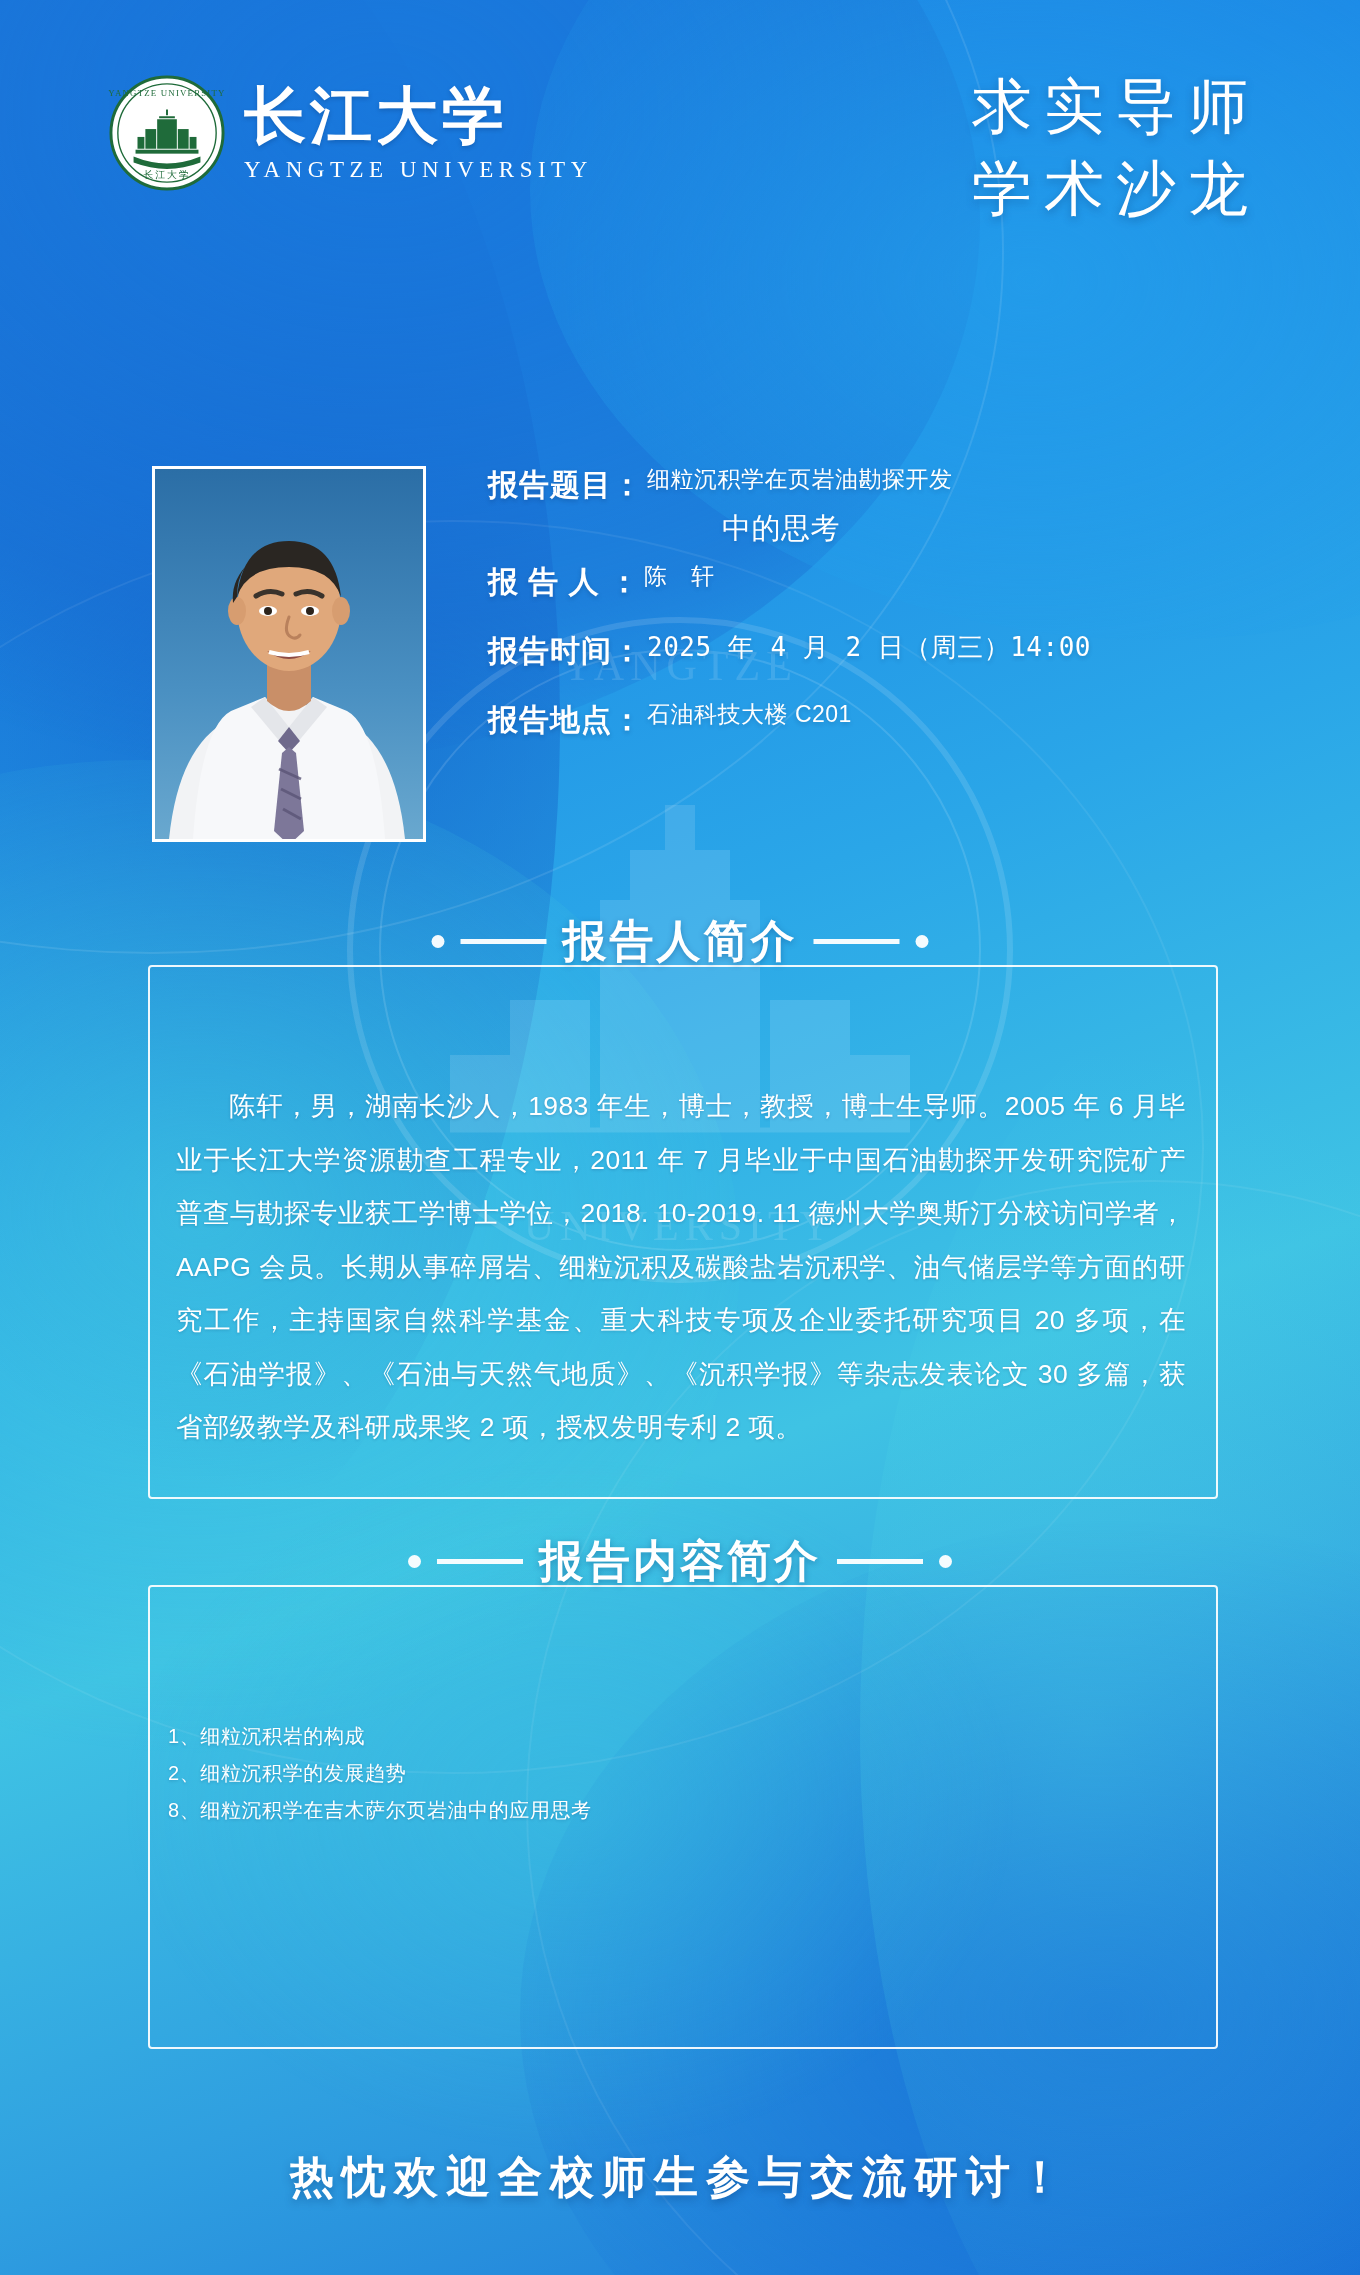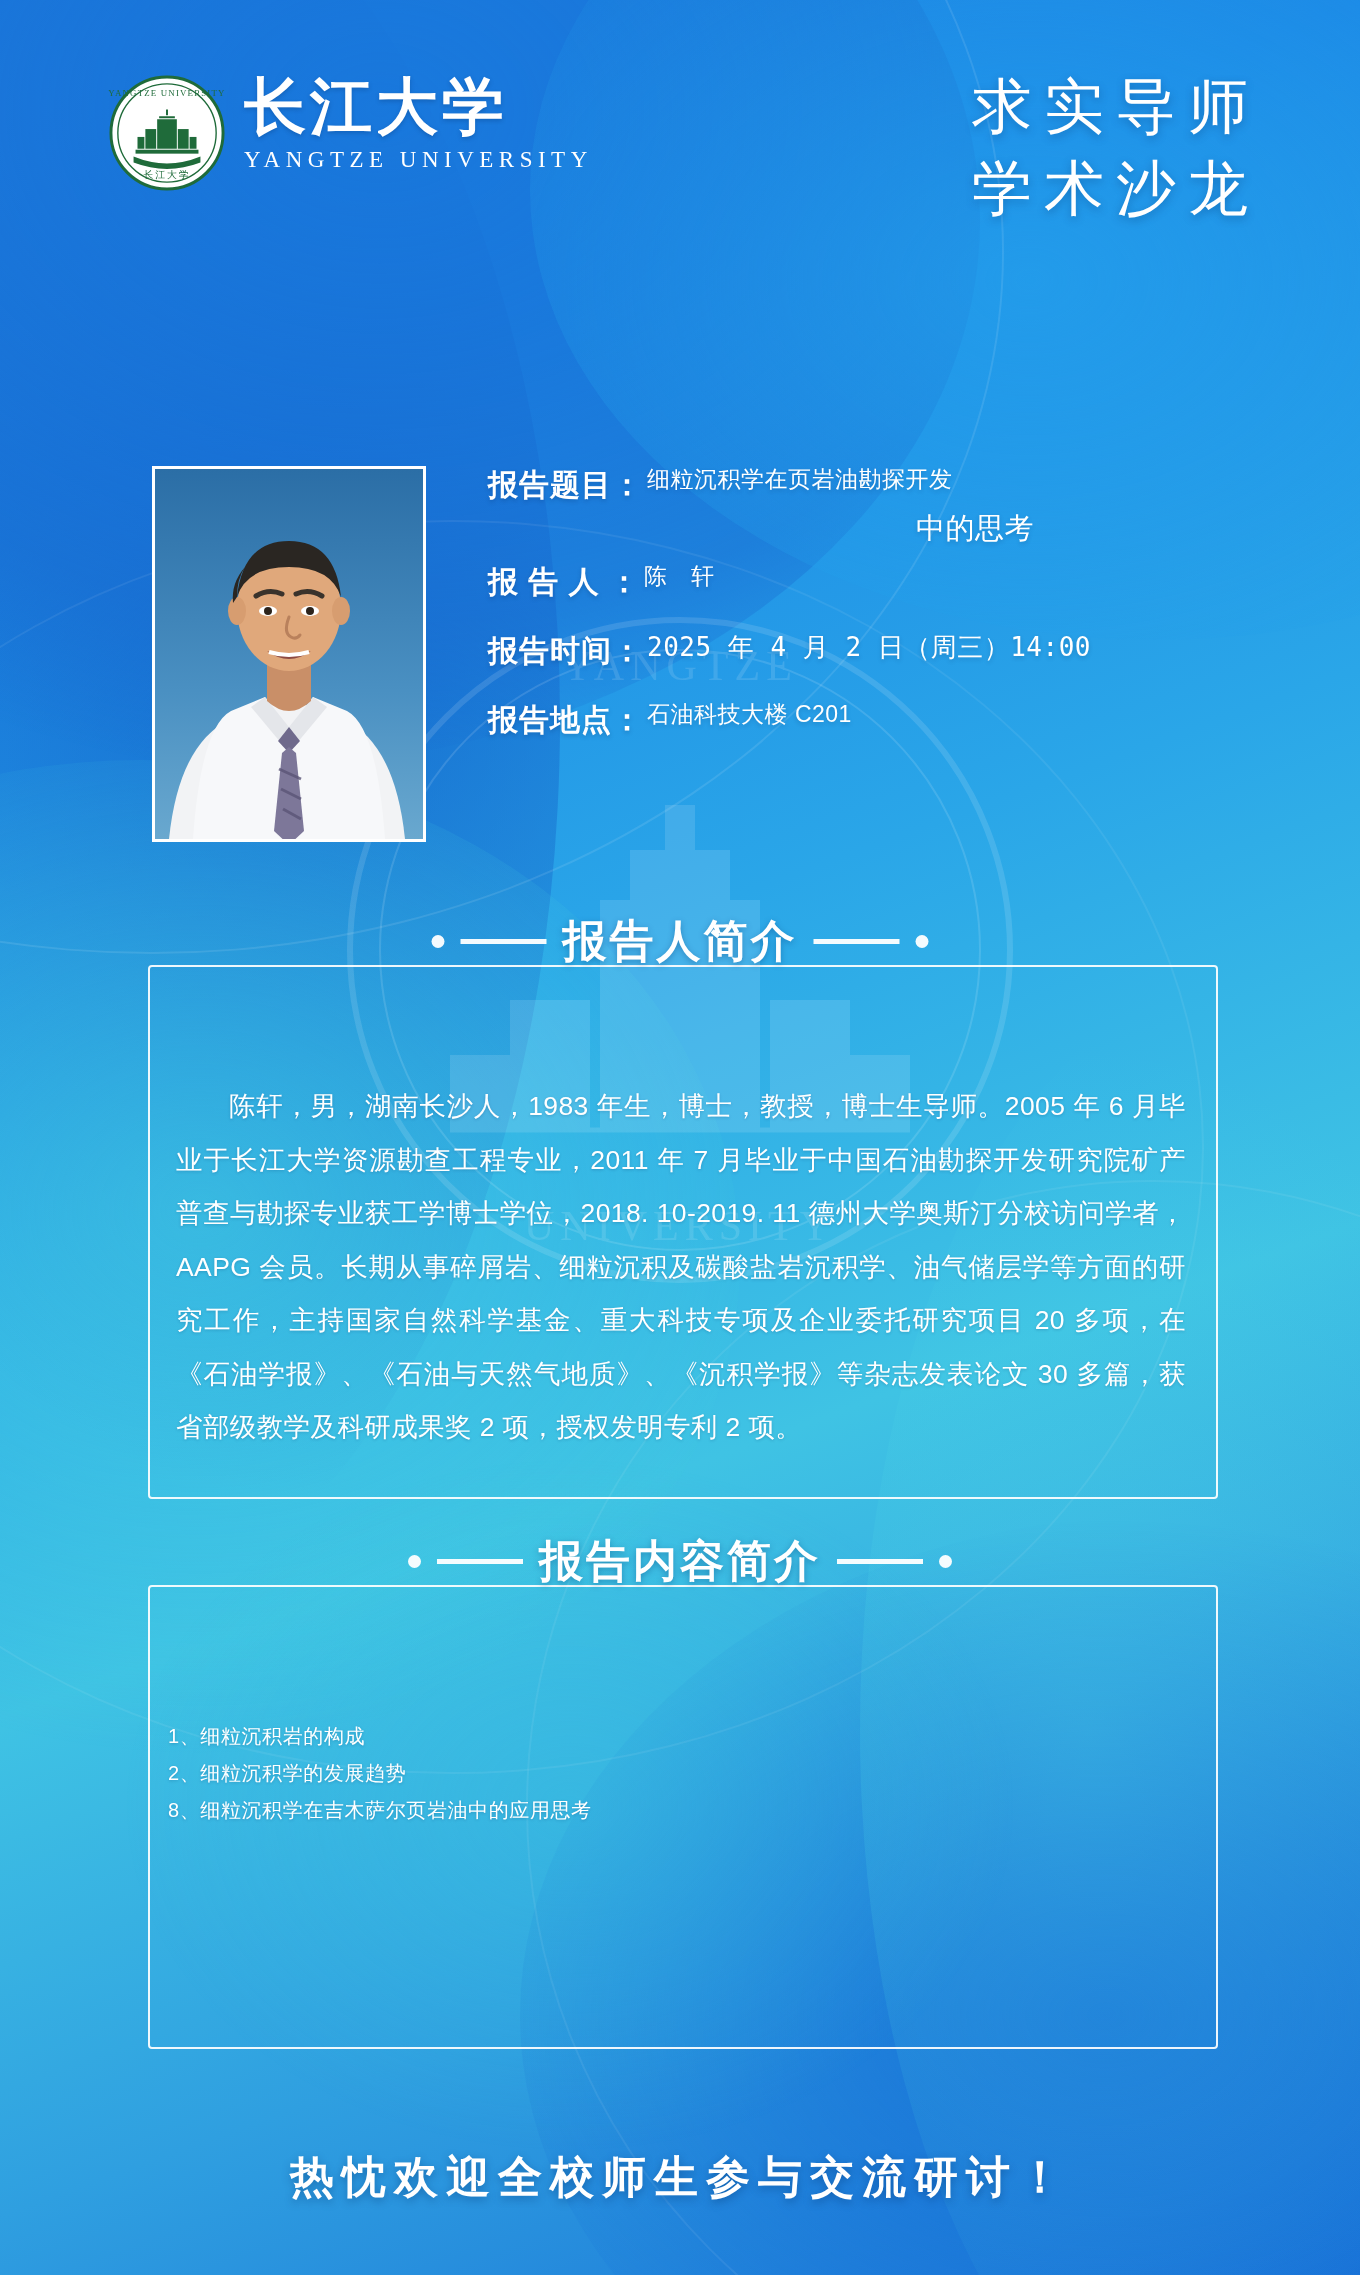"YANGTZE UNIVERSITY" .logo-wrap { align-items: none -> center }
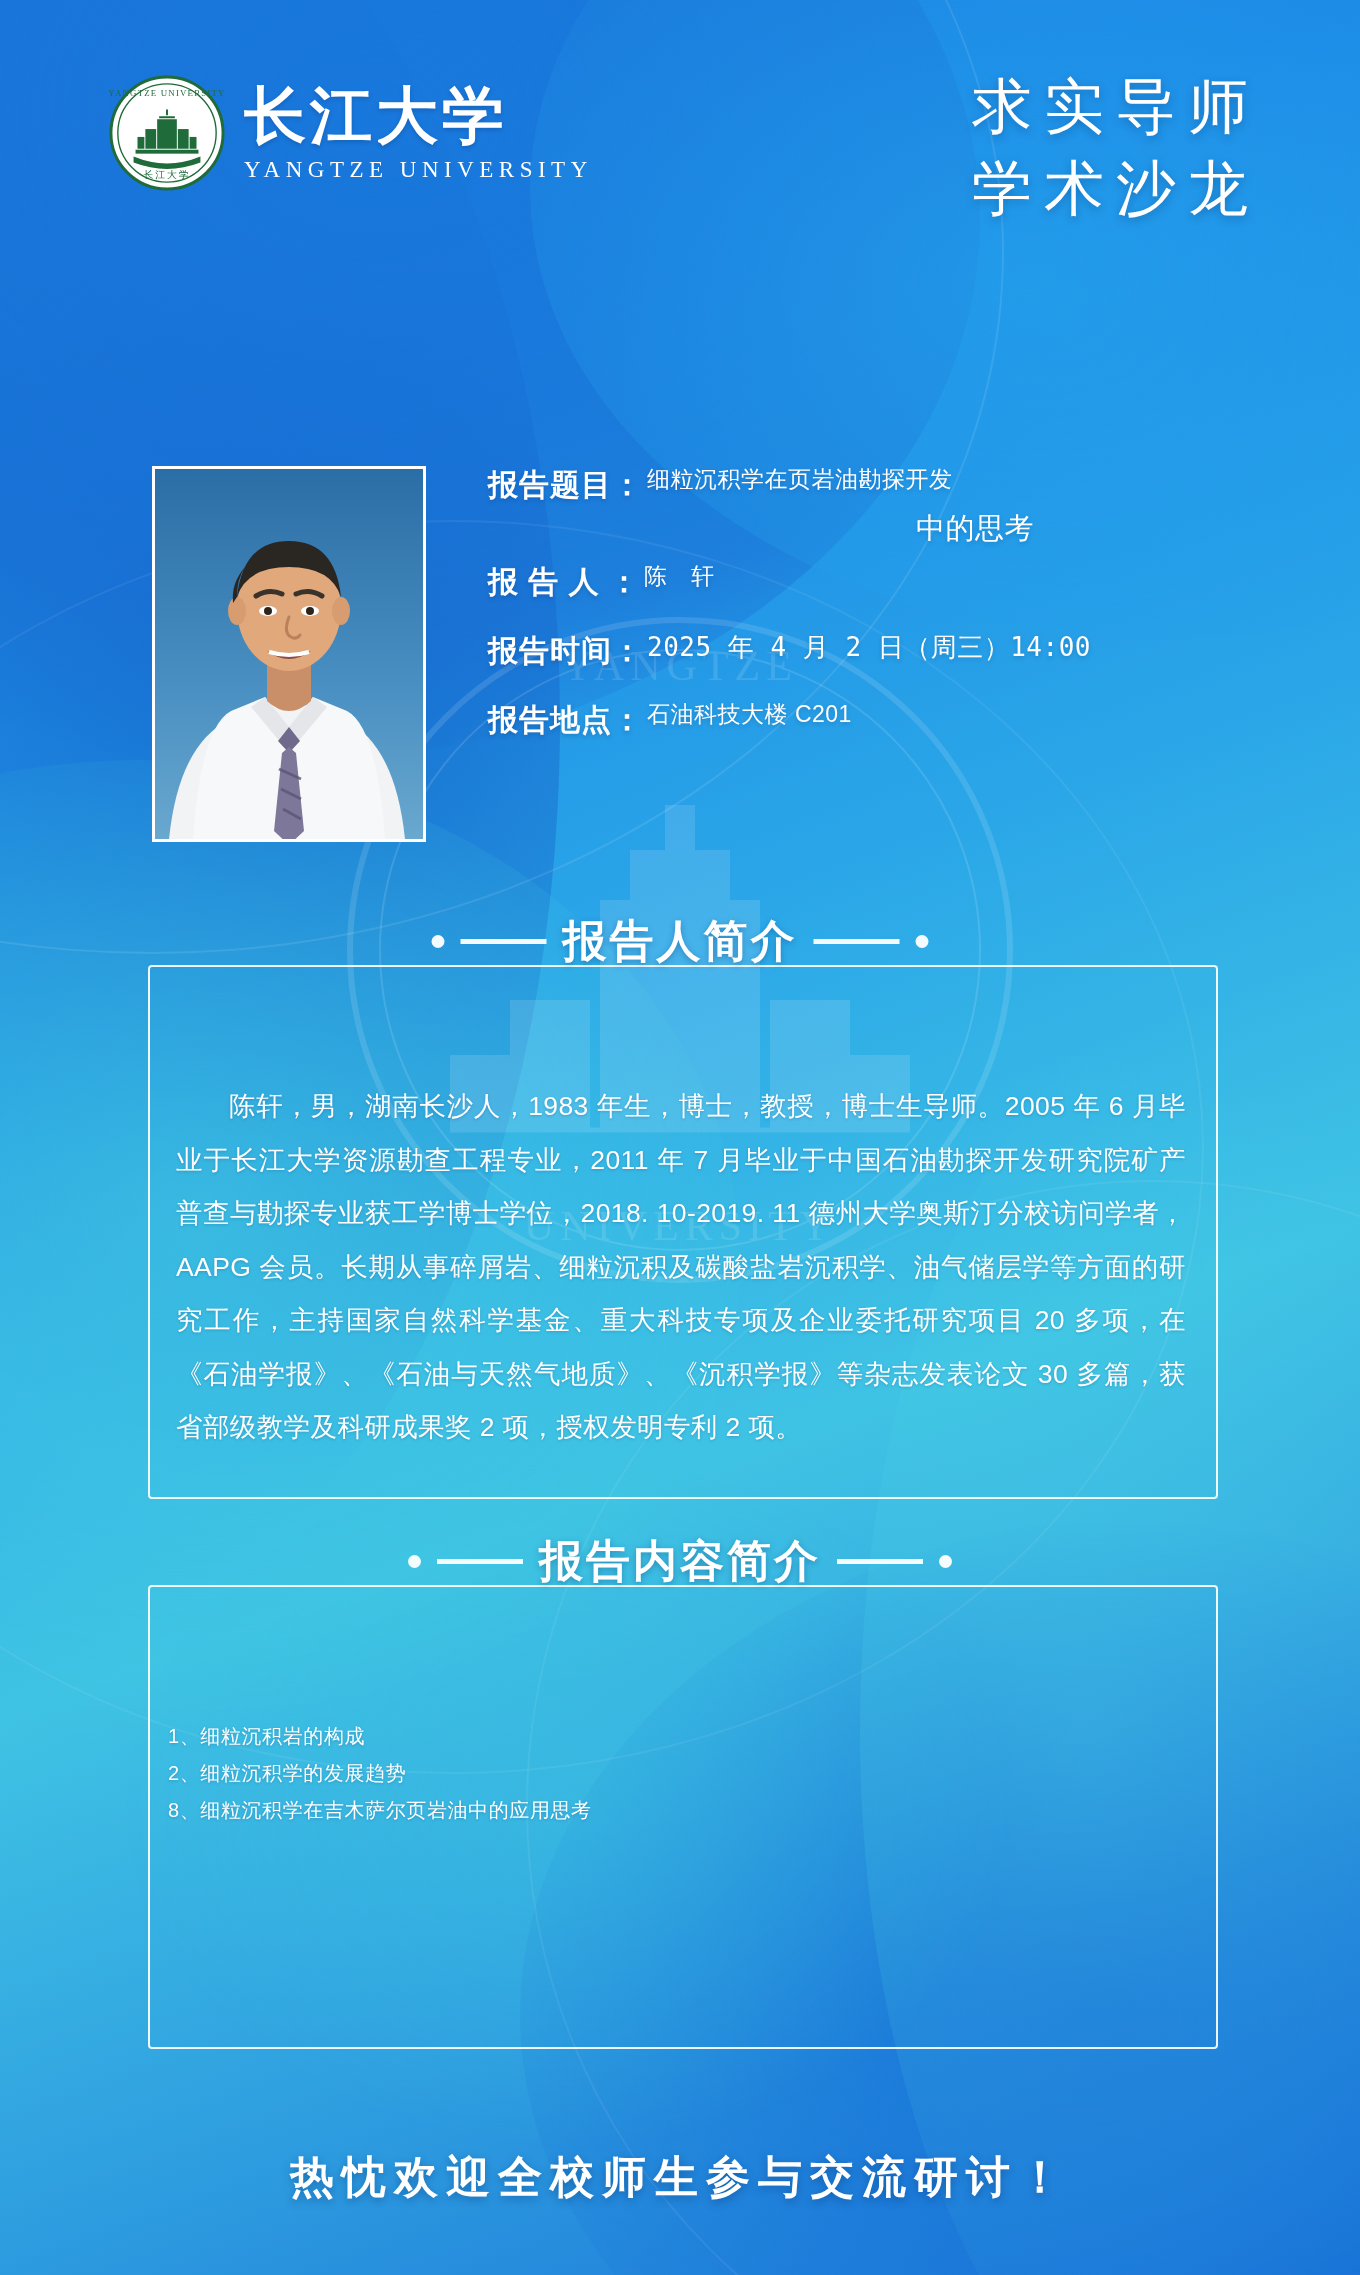"报告题目：" .info-block { text-align: center -> none }
